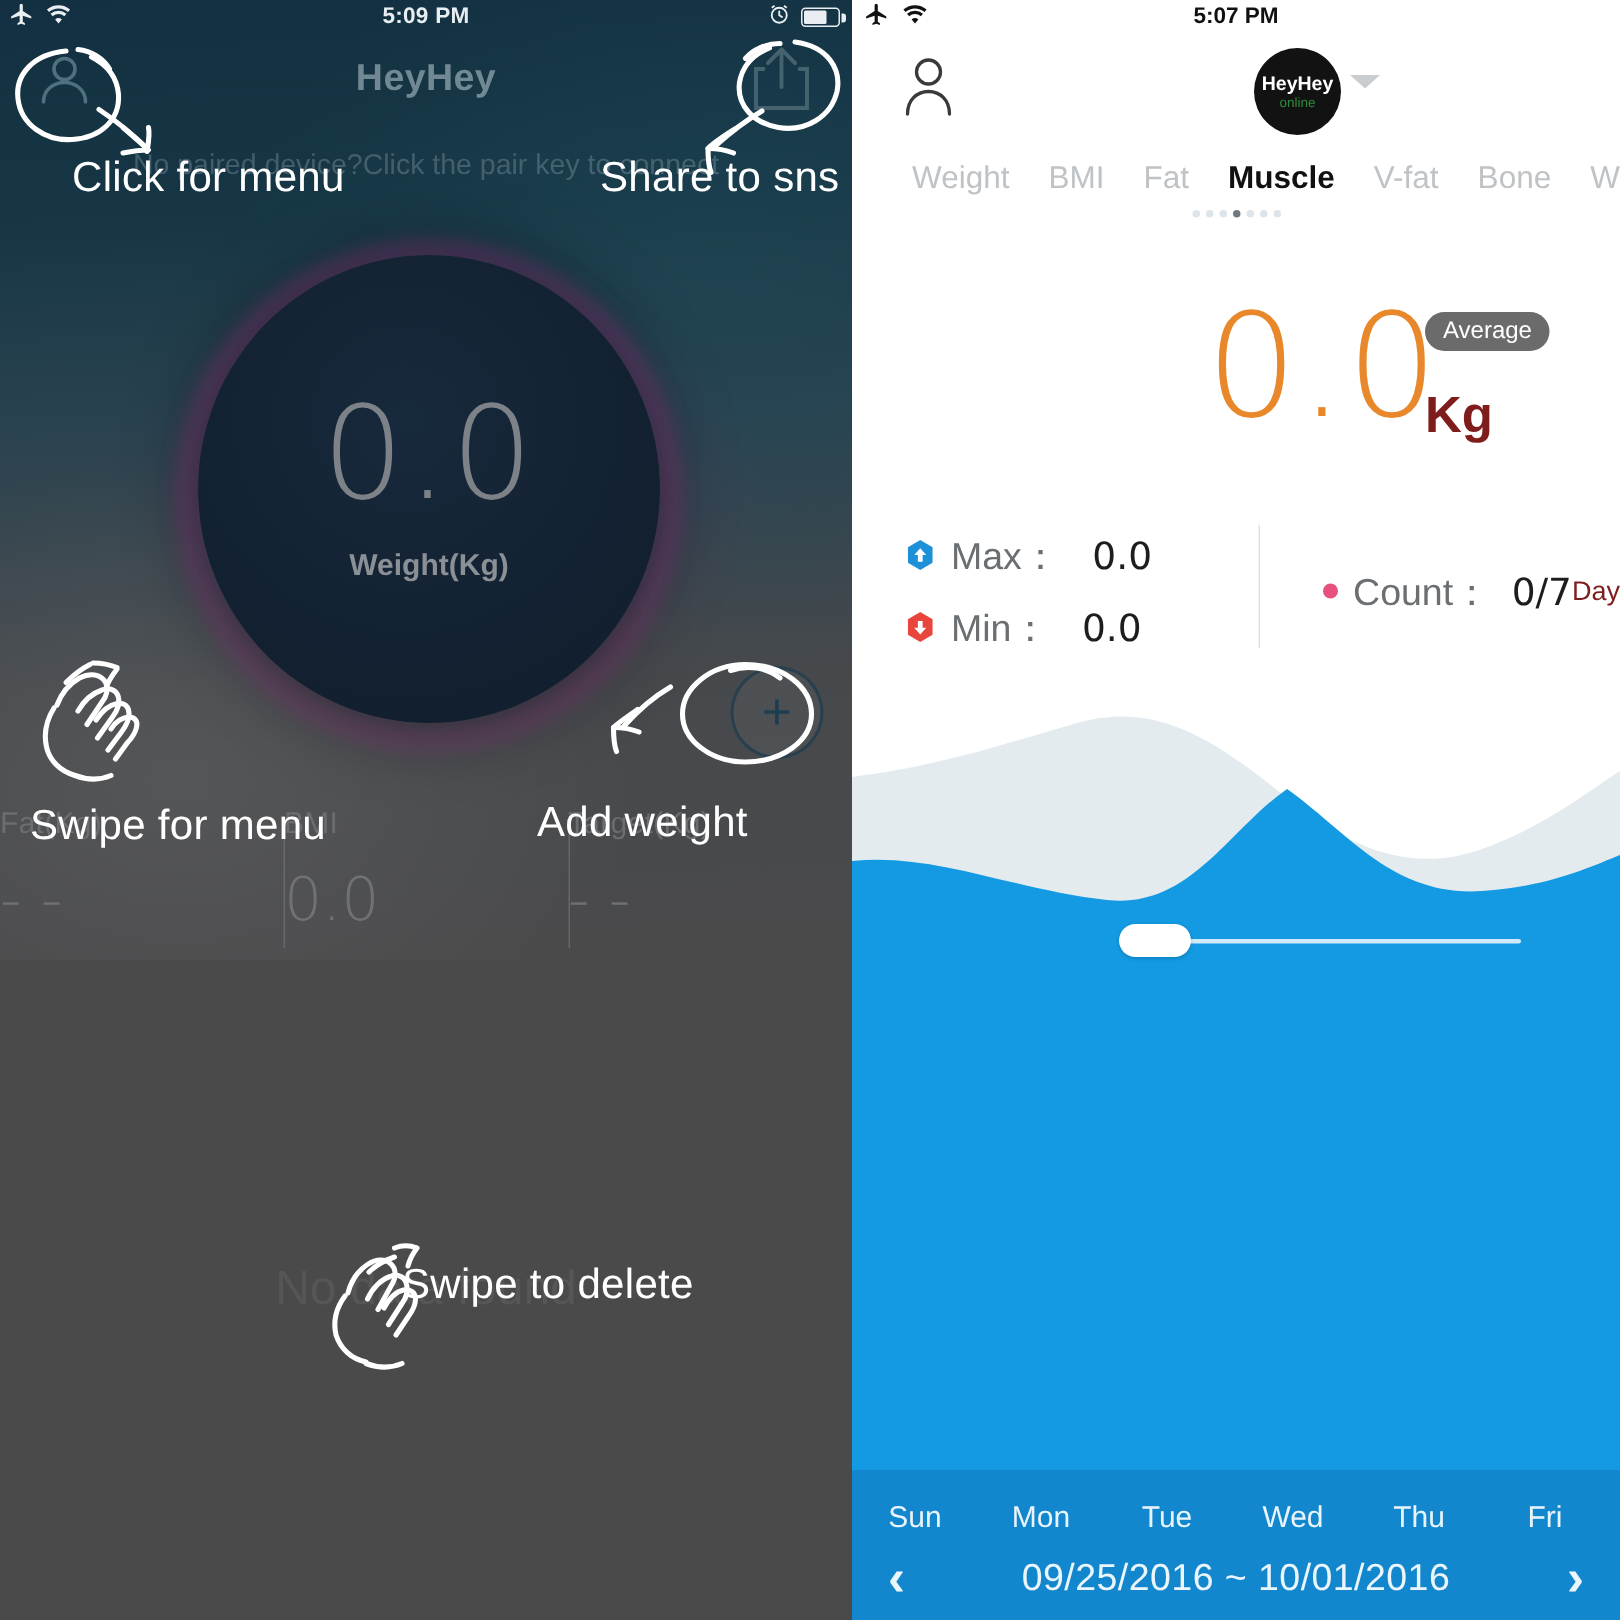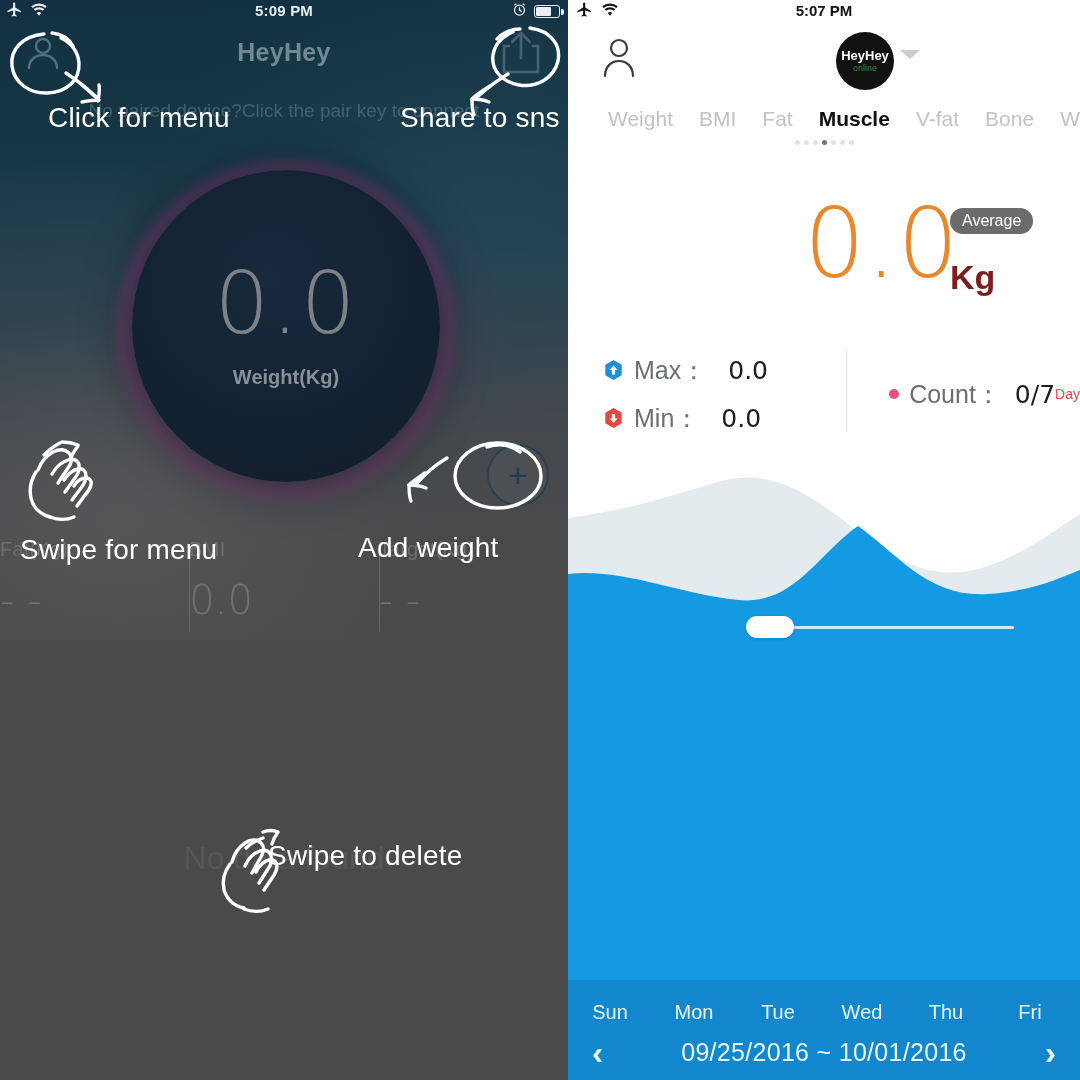"Day" .cnt-u { color: #ef4444 -> #7f1d1d; font-size: 14px -> 18px }
